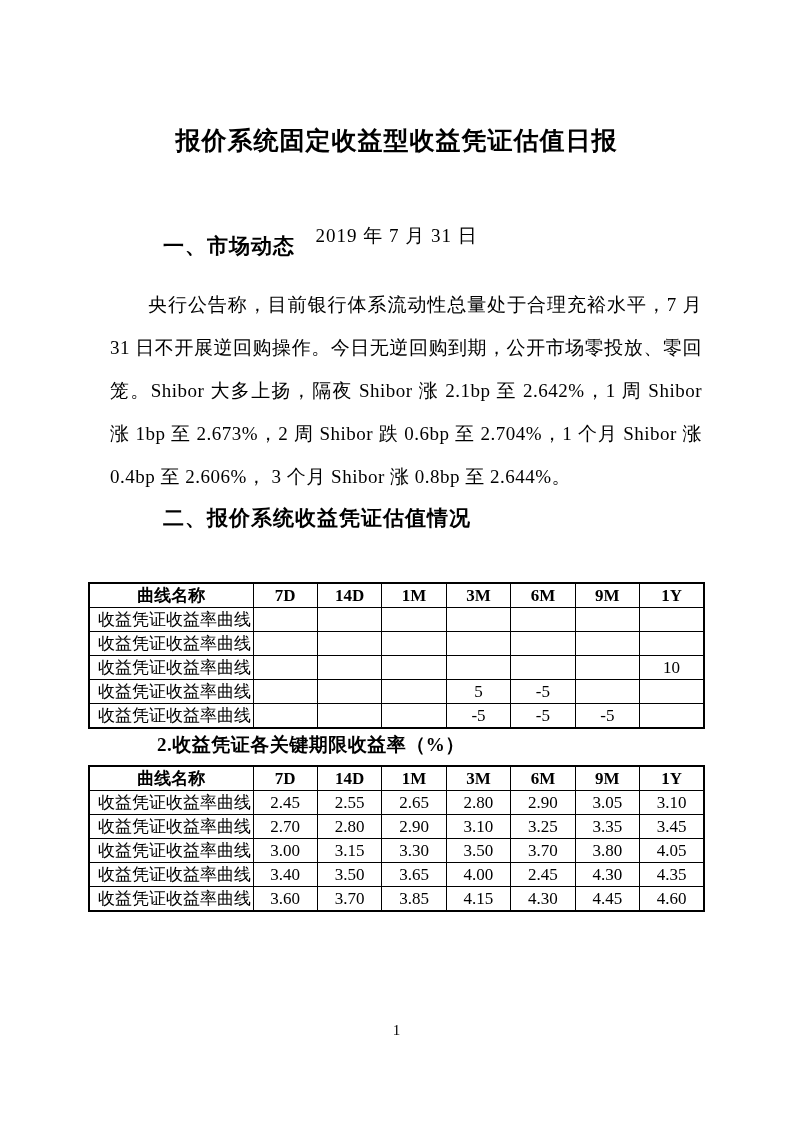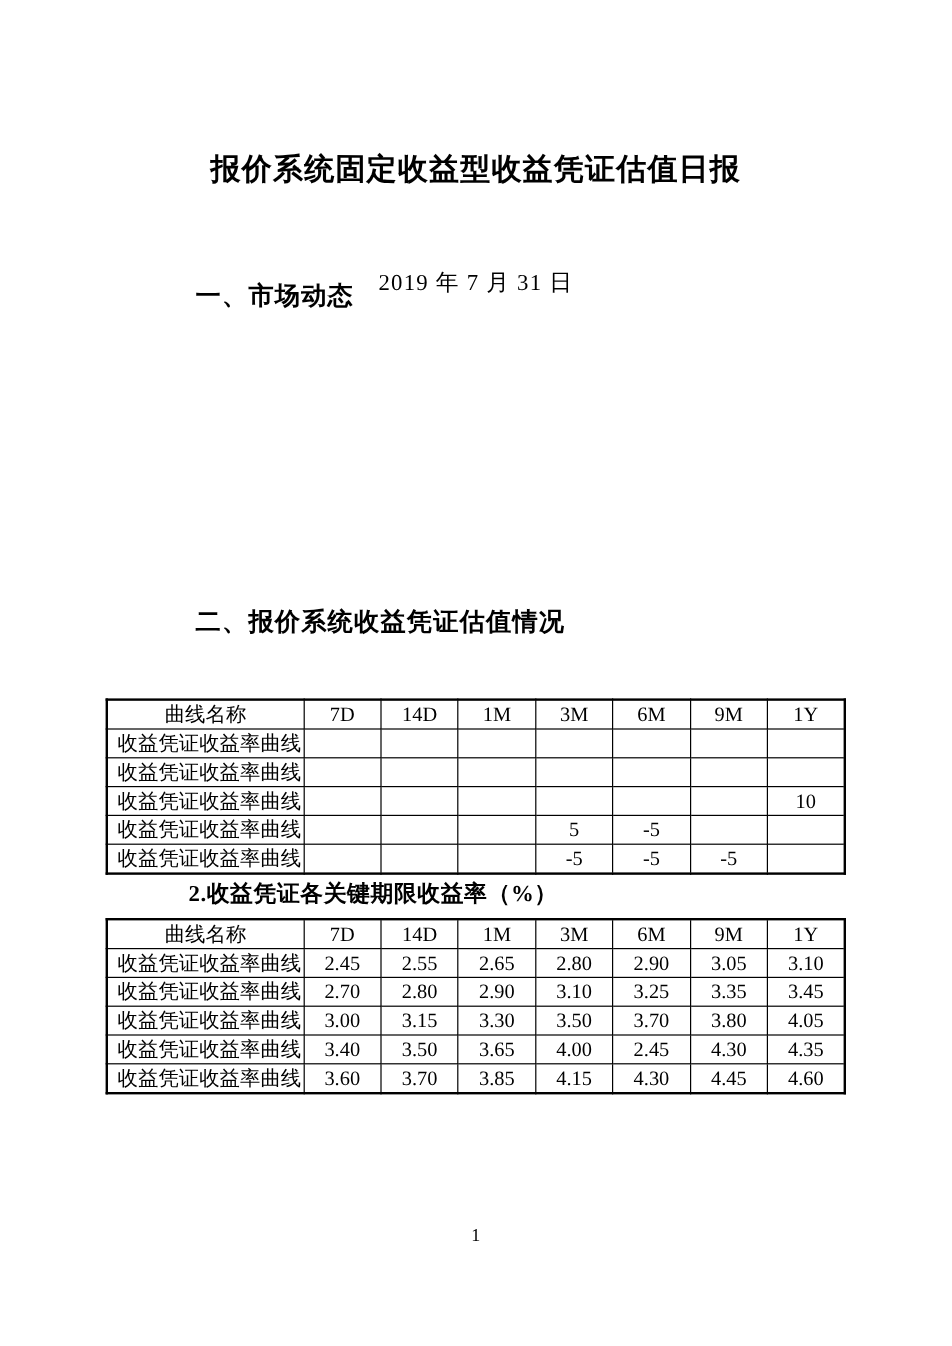"央行公告称，目前银行体系流动性总量处于合理充裕水平，7 月 31" p.body-para { html: none -> <p>央行公告称，目前银行体系流动性总量处于合理充裕水平，7 月 31 日不开展逆回购操作。今日无逆回购到期，公开市场零投放、零回笼。Shibor 大多上扬，隔夜 Shibor 涨 2.1bp 至 2.642%，1 周 Shibor 涨 1bp 至 2.673%，2 周 Shibor 跌 0.6bp 至 2.704%，1 个月 Shibor 涨 0.4bp 至 2.606%， 3 个月 Shibor 涨 0.8bp 至 2.644%。</p> }
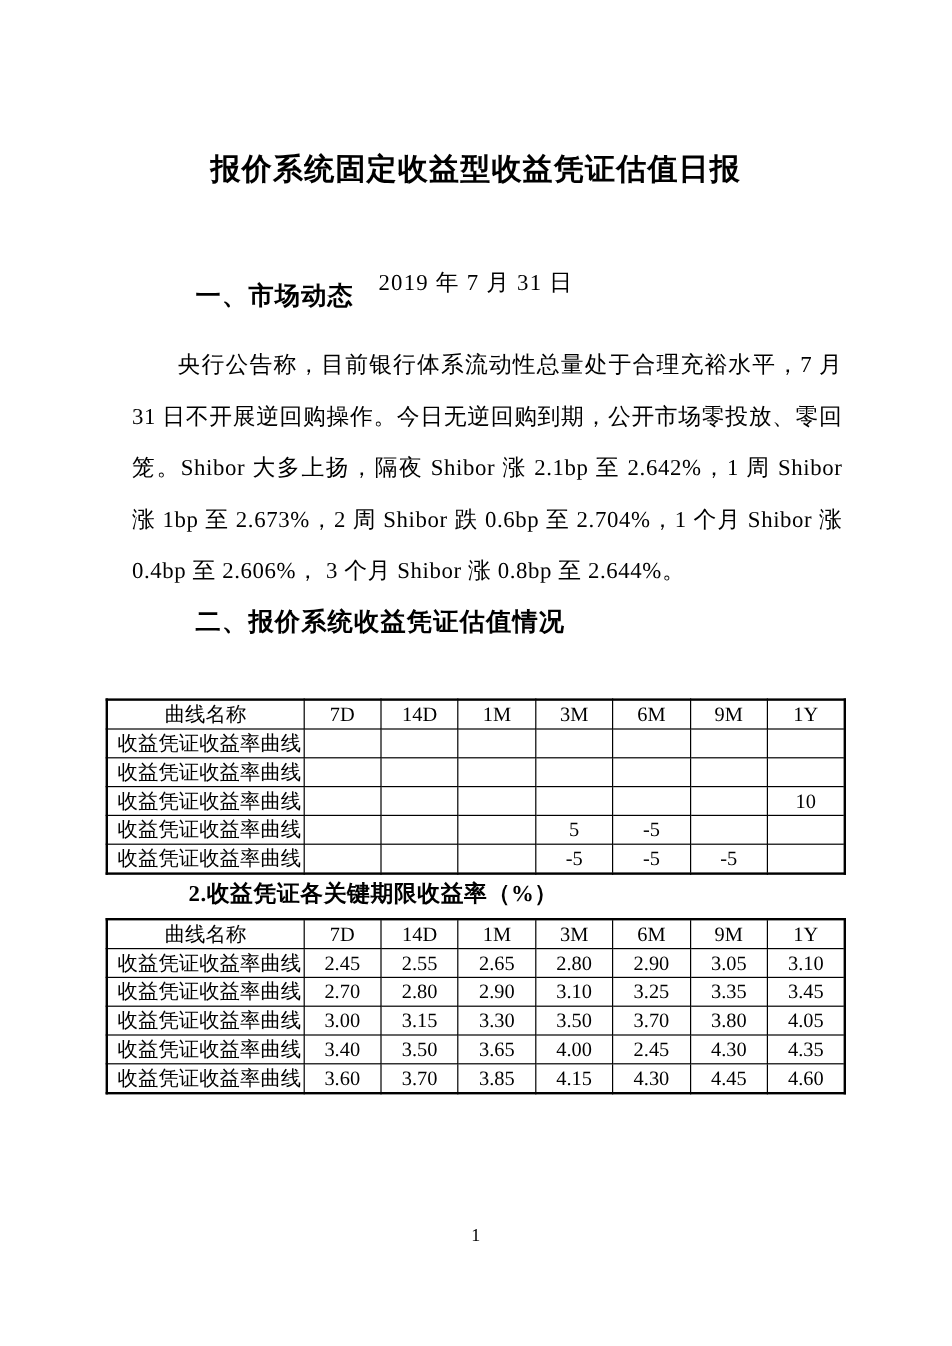"曲线名称" table.data-table th { font-weight: normal -> bold }
